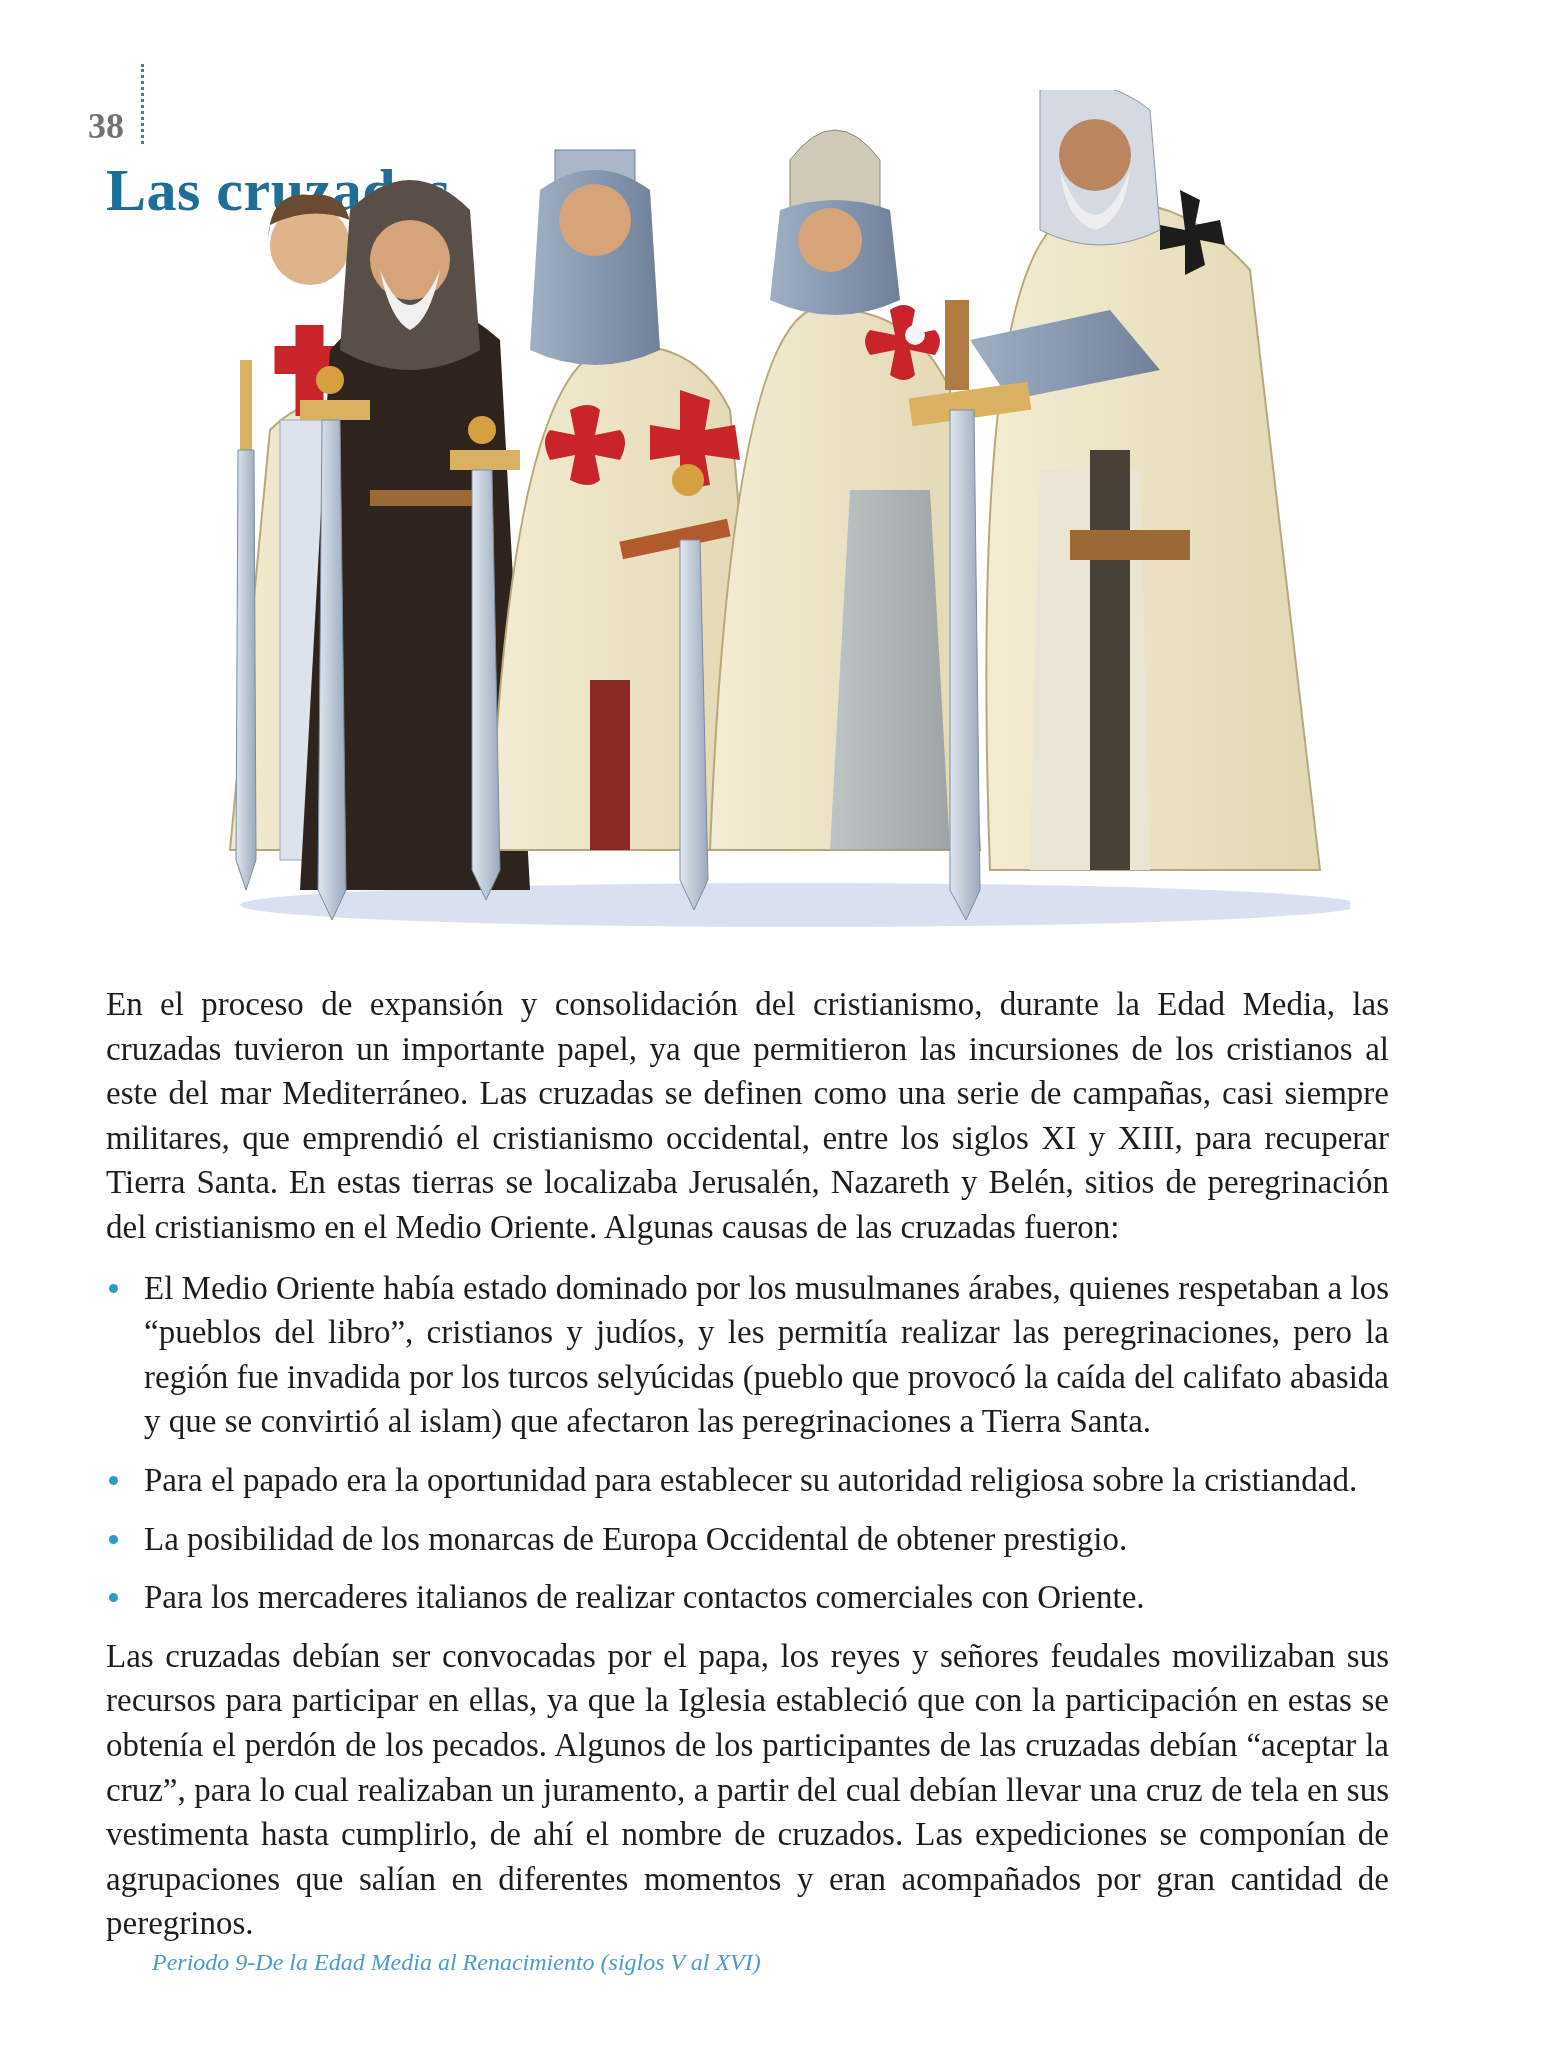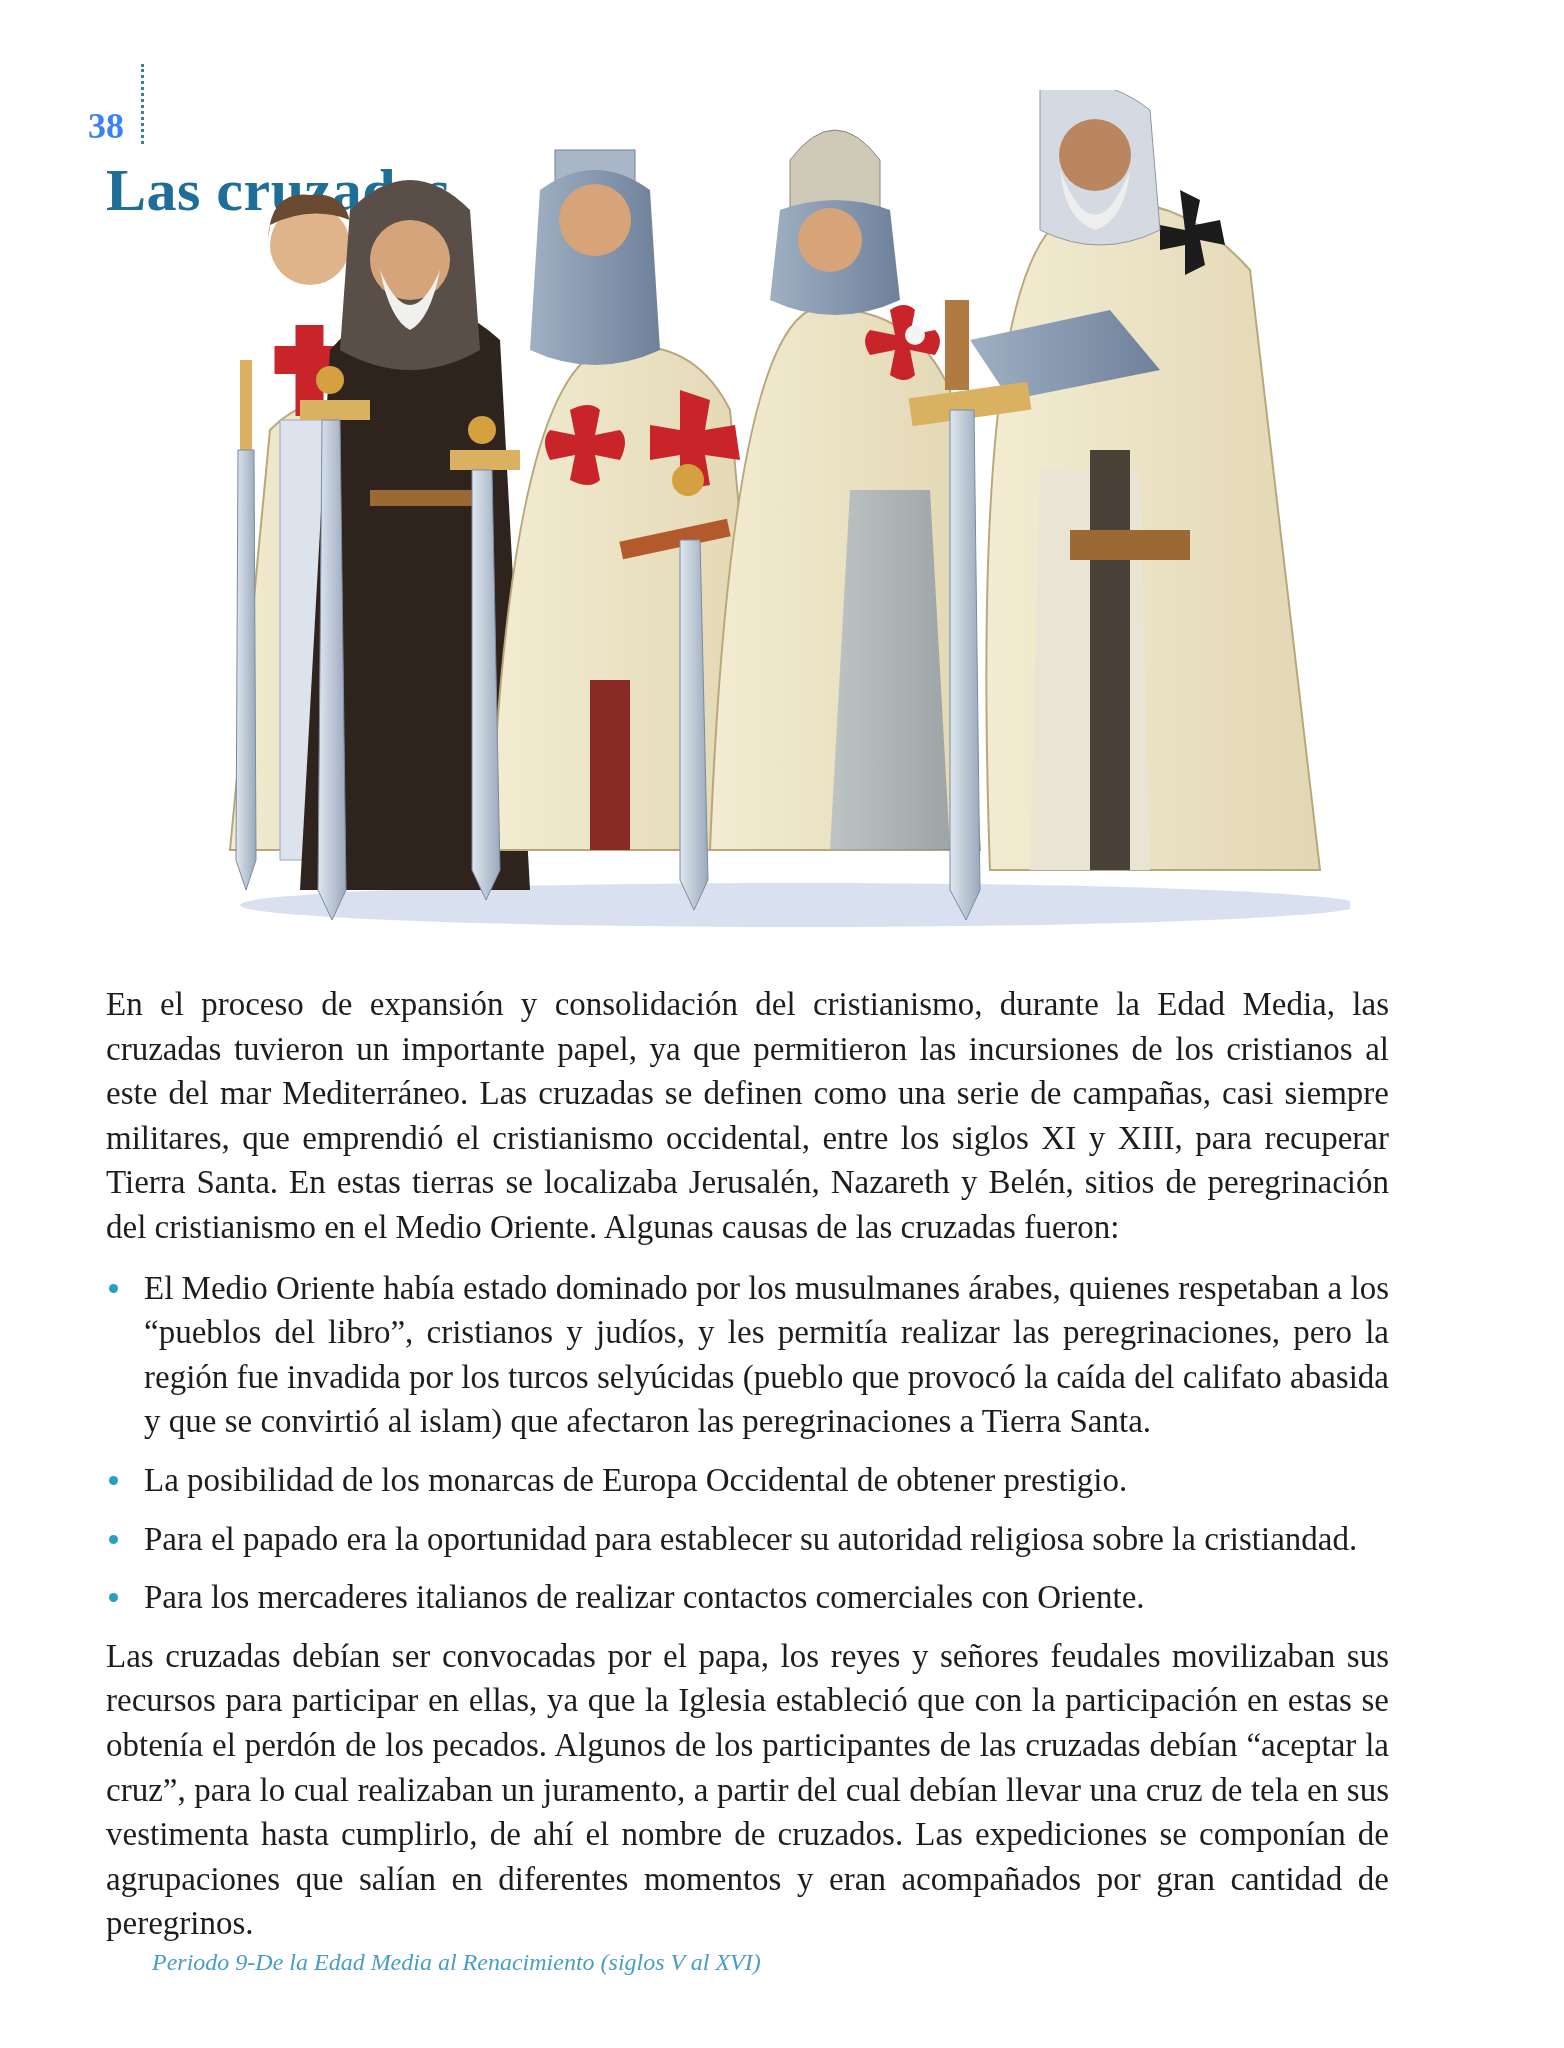"38" .page-number { color: #3b82f6 -> #737373 }
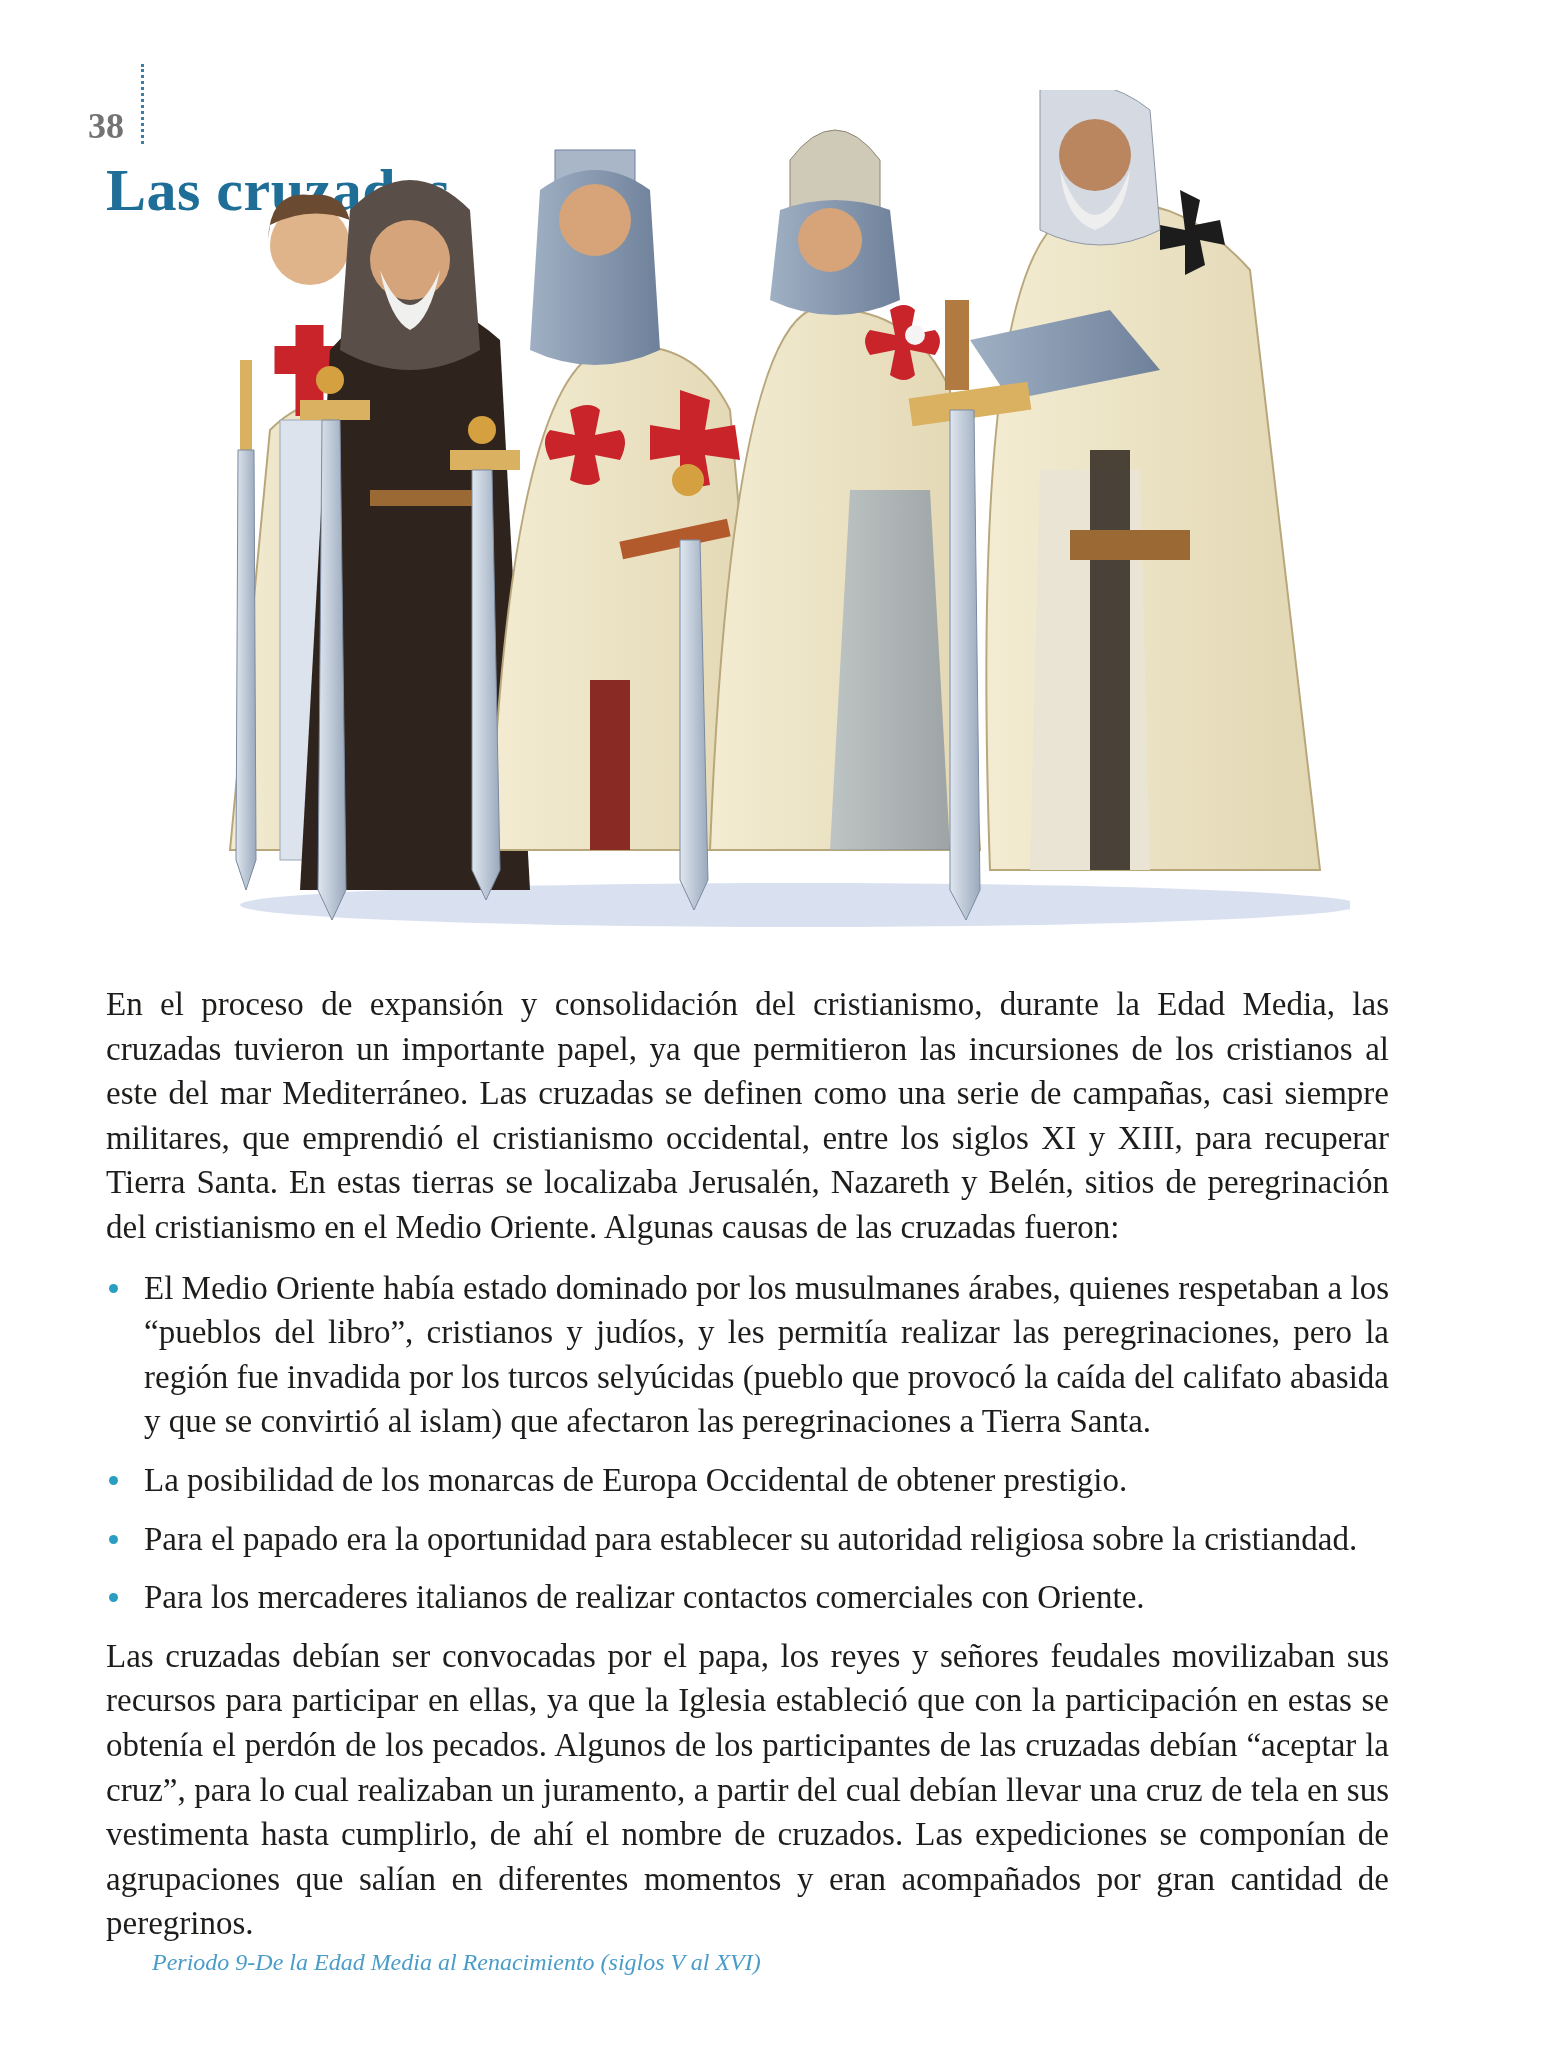"La posibilidad de los monarcas" li { order: before "Para el papado era la" -> after "Para el papado era la" }
